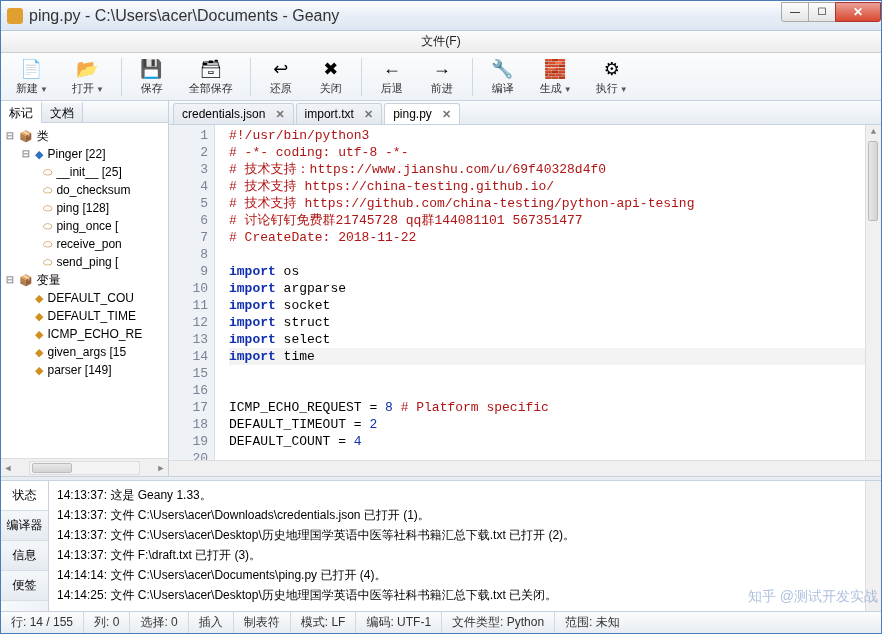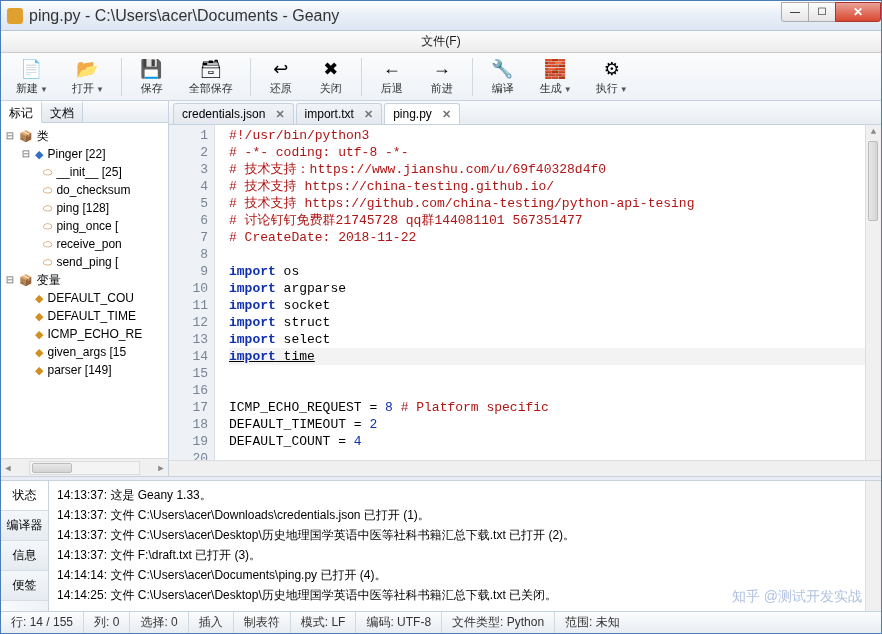"import time" .code .hl { text-decoration: underline -> none }
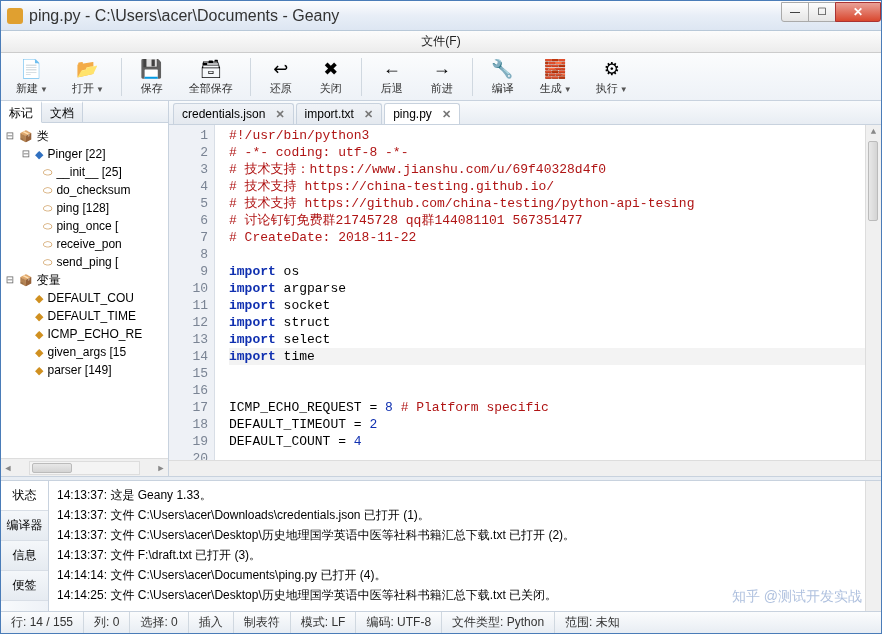"知乎 @测试开发实战" .watermark { right: 20px -> 4px }
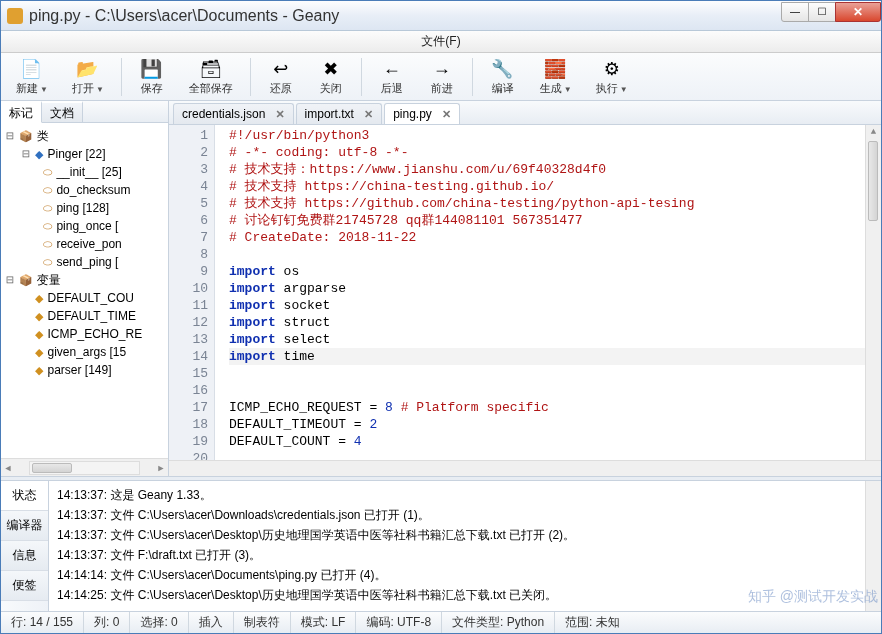"编码: UTF-8" div.cell { text: UTF-8 -> UTF-1 }
